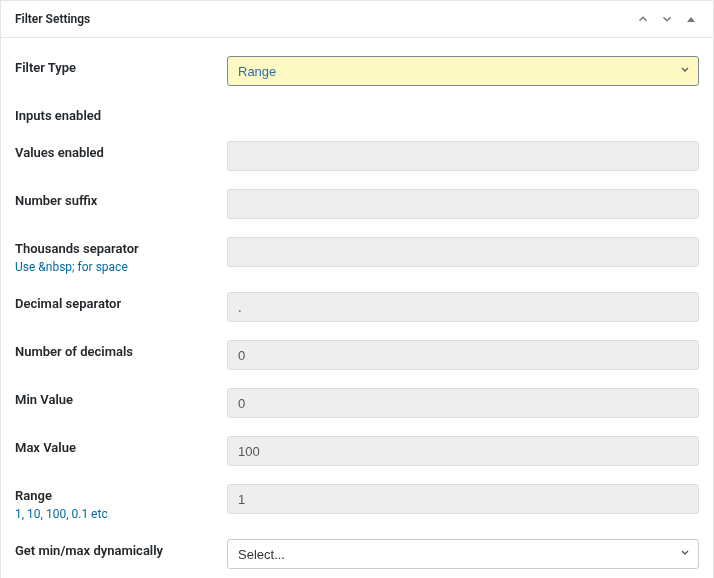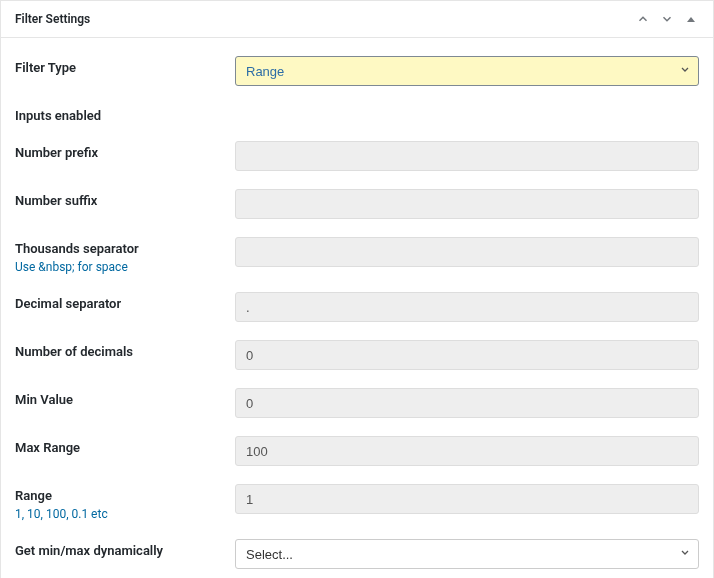"Filter Type" .row { gap: 8px -> none }
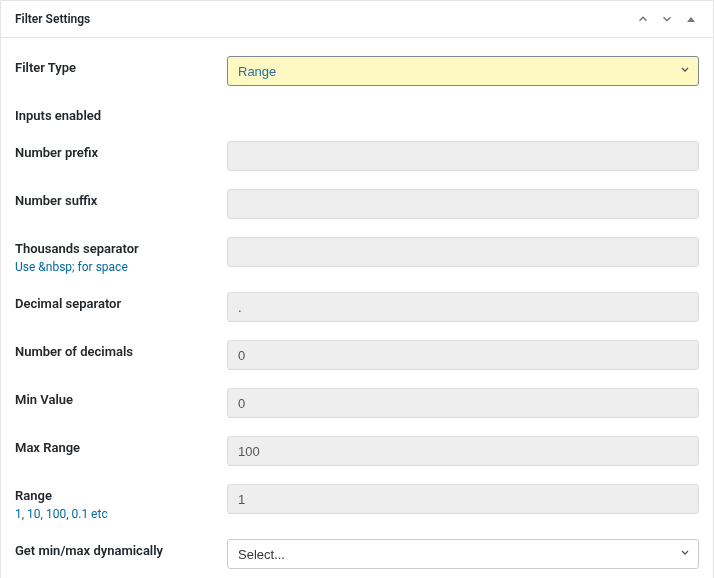"Number prefix" div.row-label { text: Number prefix -> Values enabled }
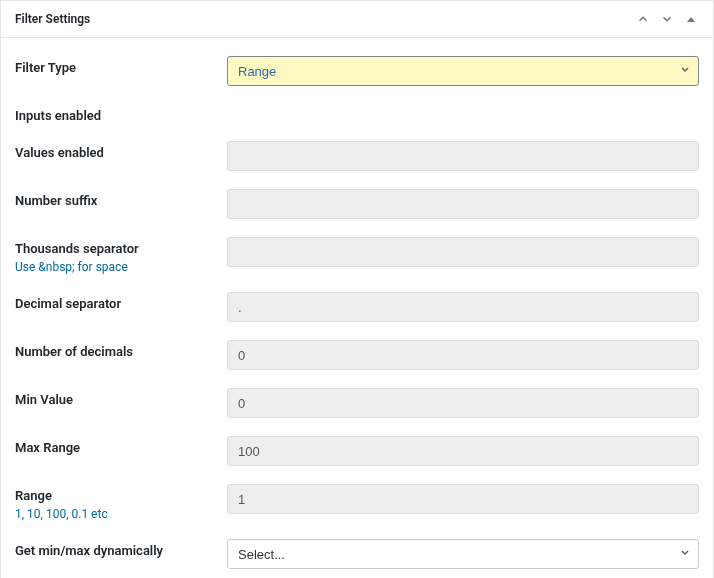"Max Range" div.row-label { text: Range -> Value }
